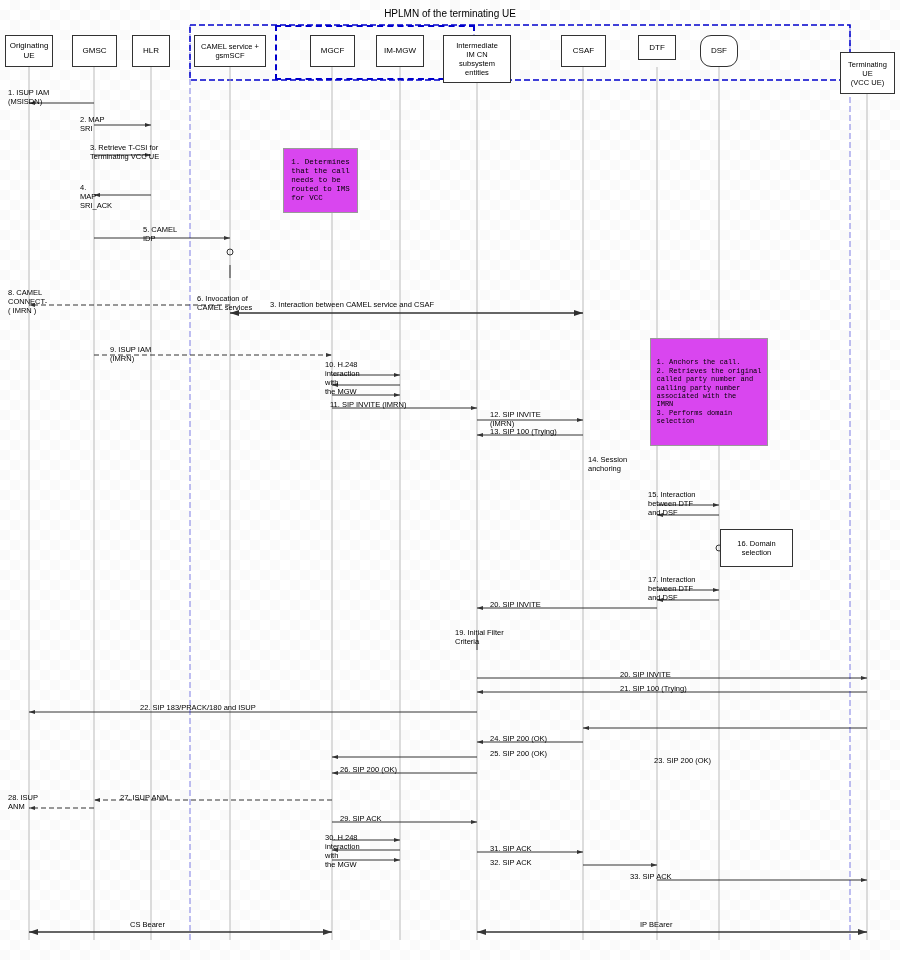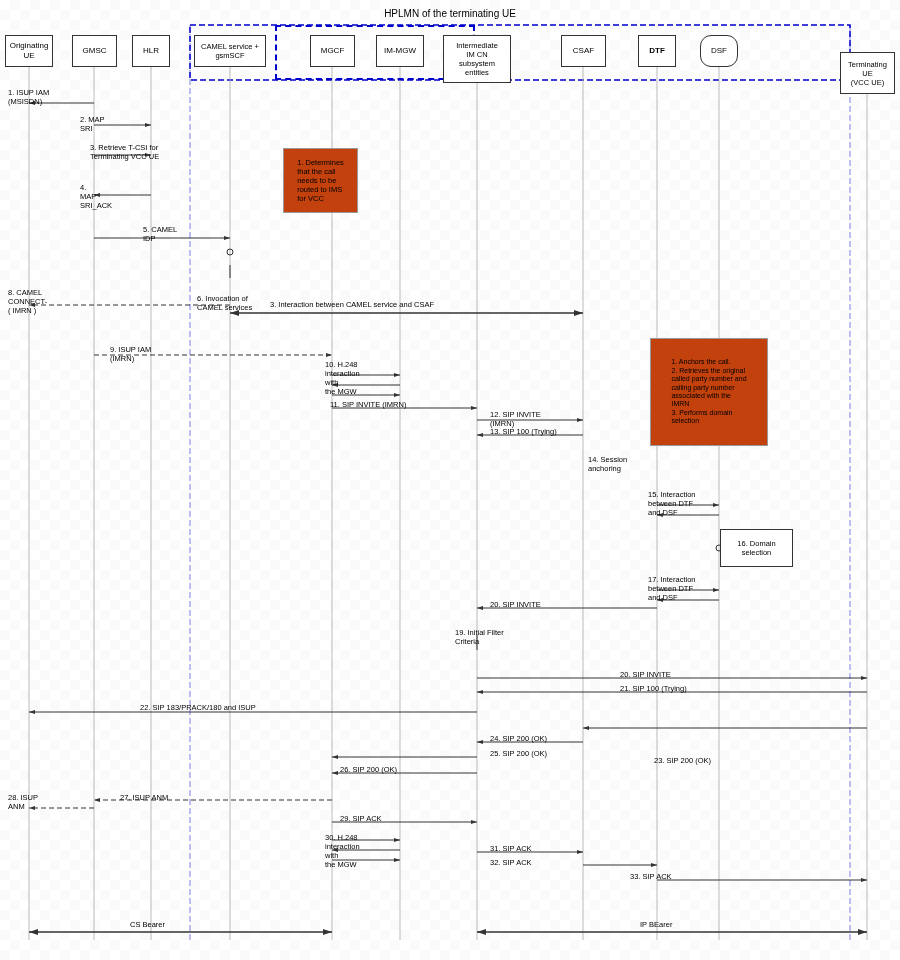"DTF" div.label-box { font-weight: bold -> none; height: 32px -> 25px }
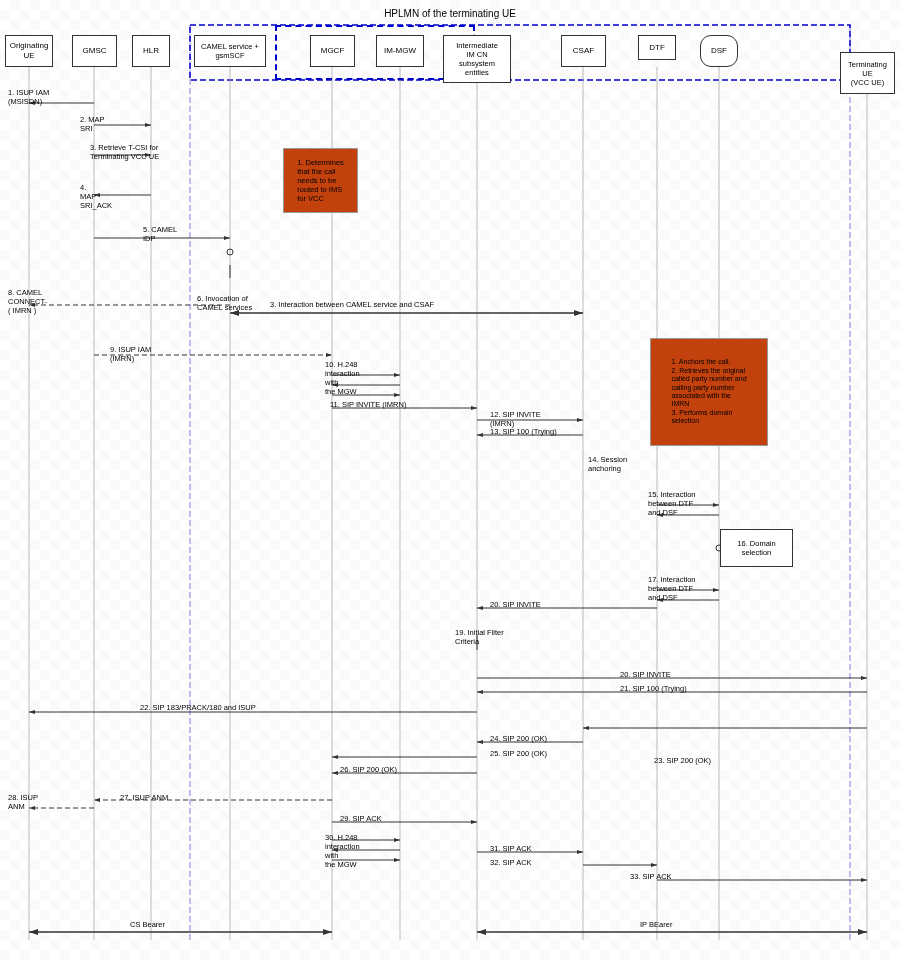"1. Determines" .label-box.yellow { background: #c2410c -> #d946ef; font-family: none -> Liberation Mono, monospace }
